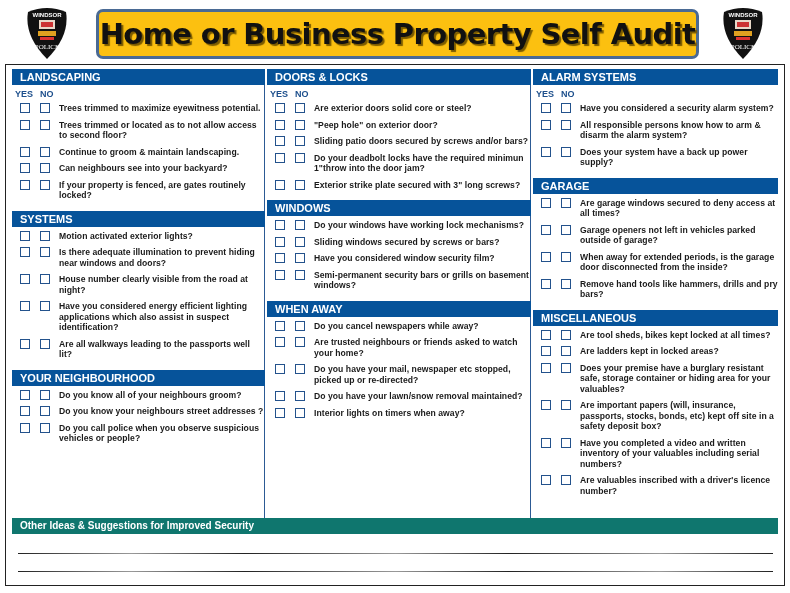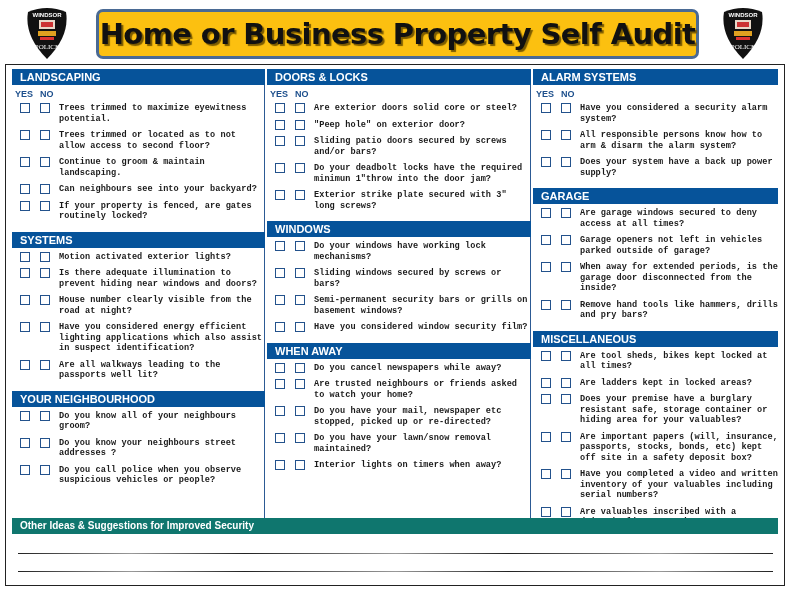"Trees trimmed to maximize eyewitness" .items { font-family: Liberation Mono, monospace -> none }
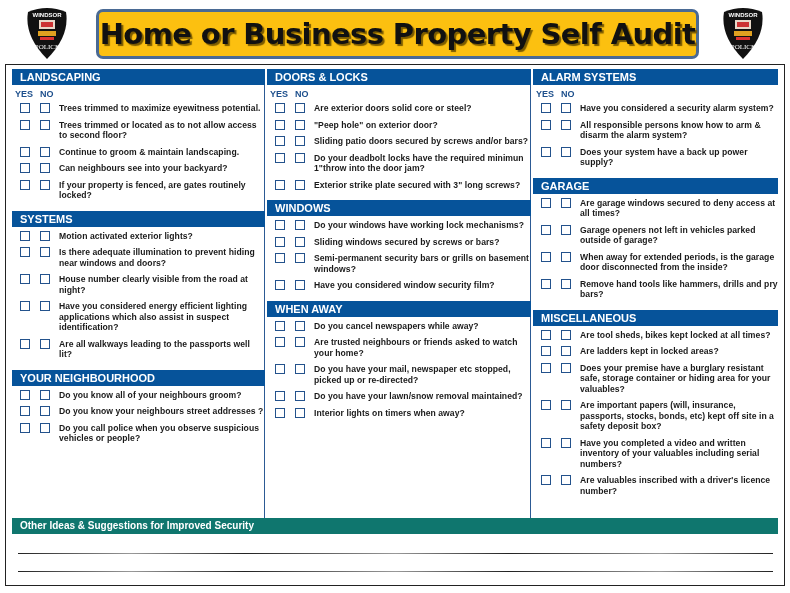"Semi-permanent security bars or grills" div.item { order: before "Have you considered window security" -> after "Have you considered window security" }
